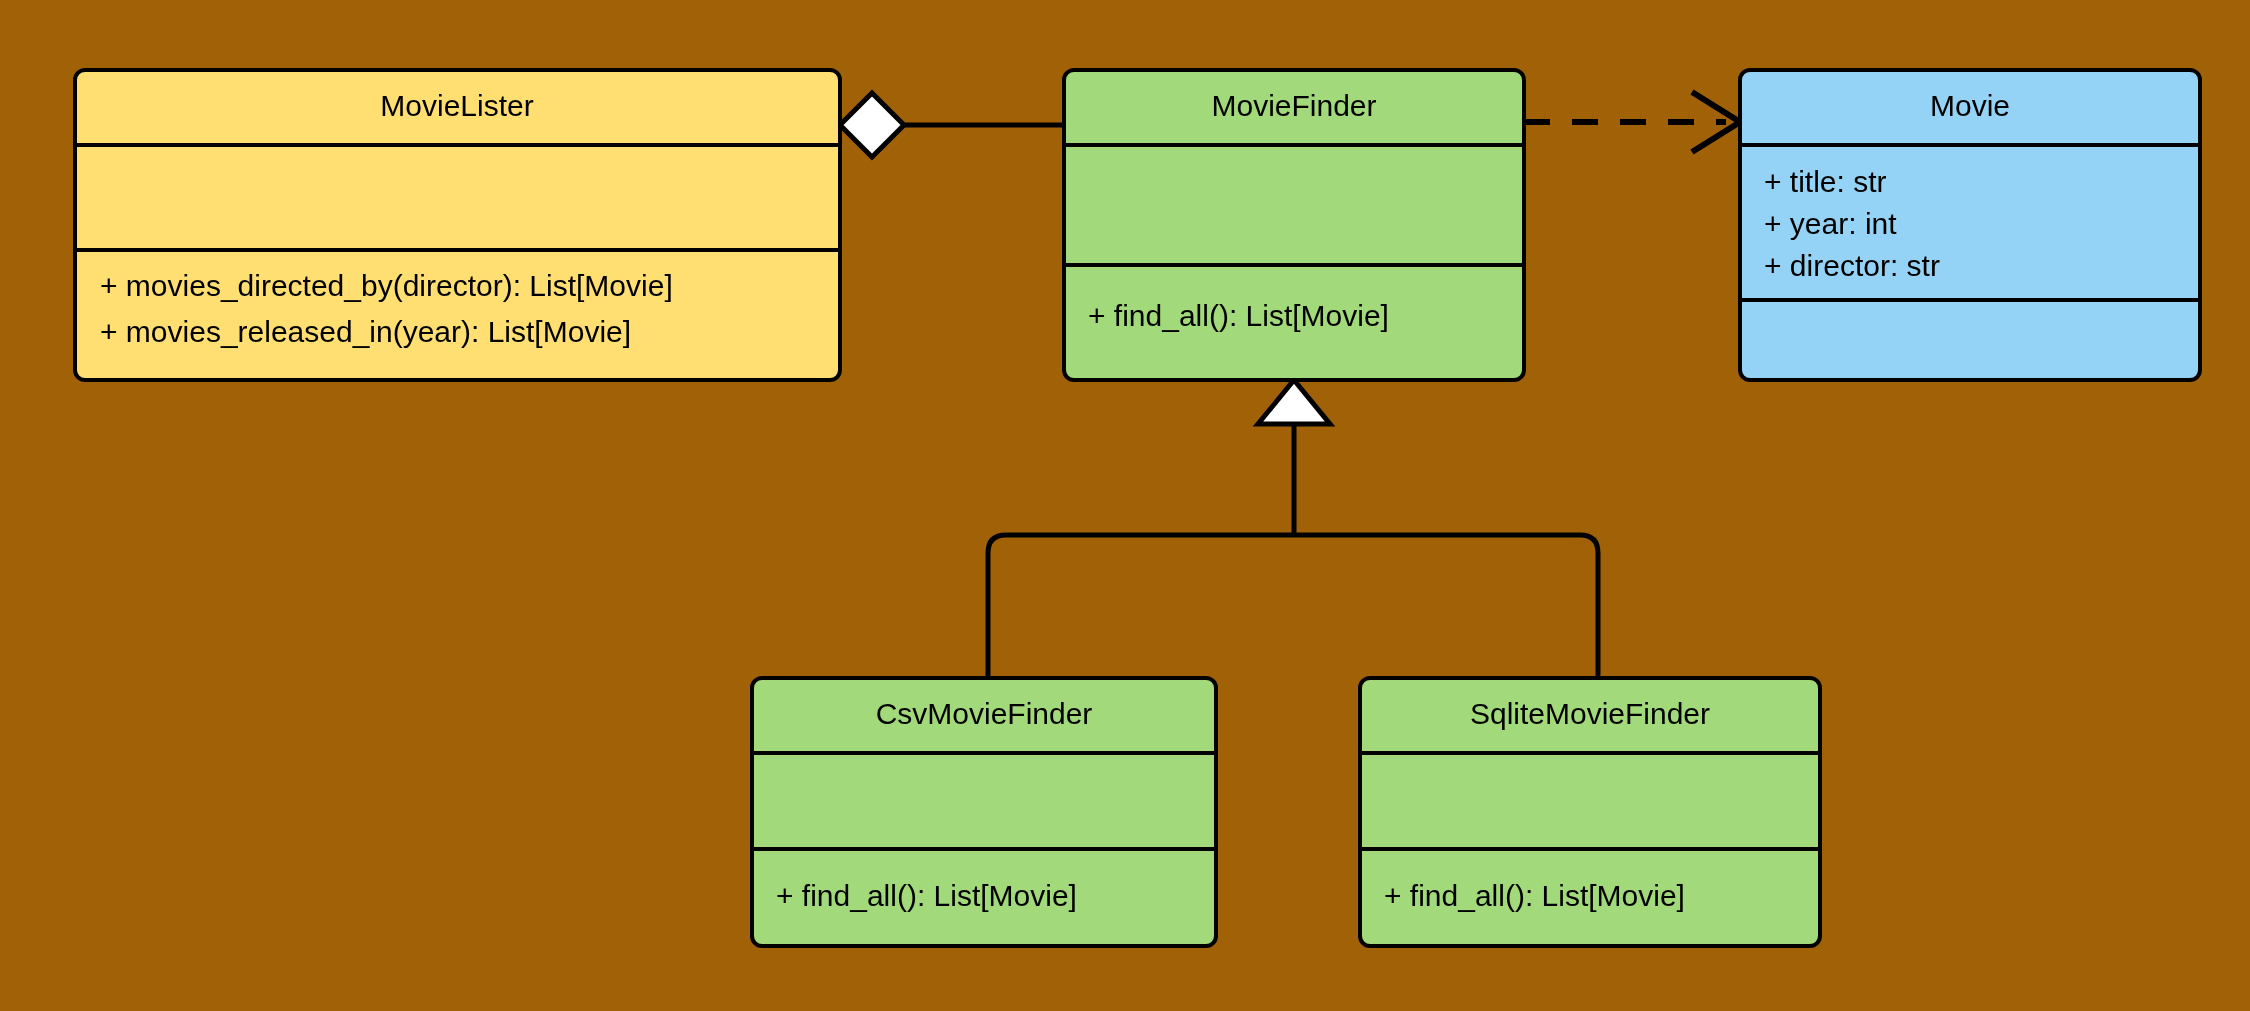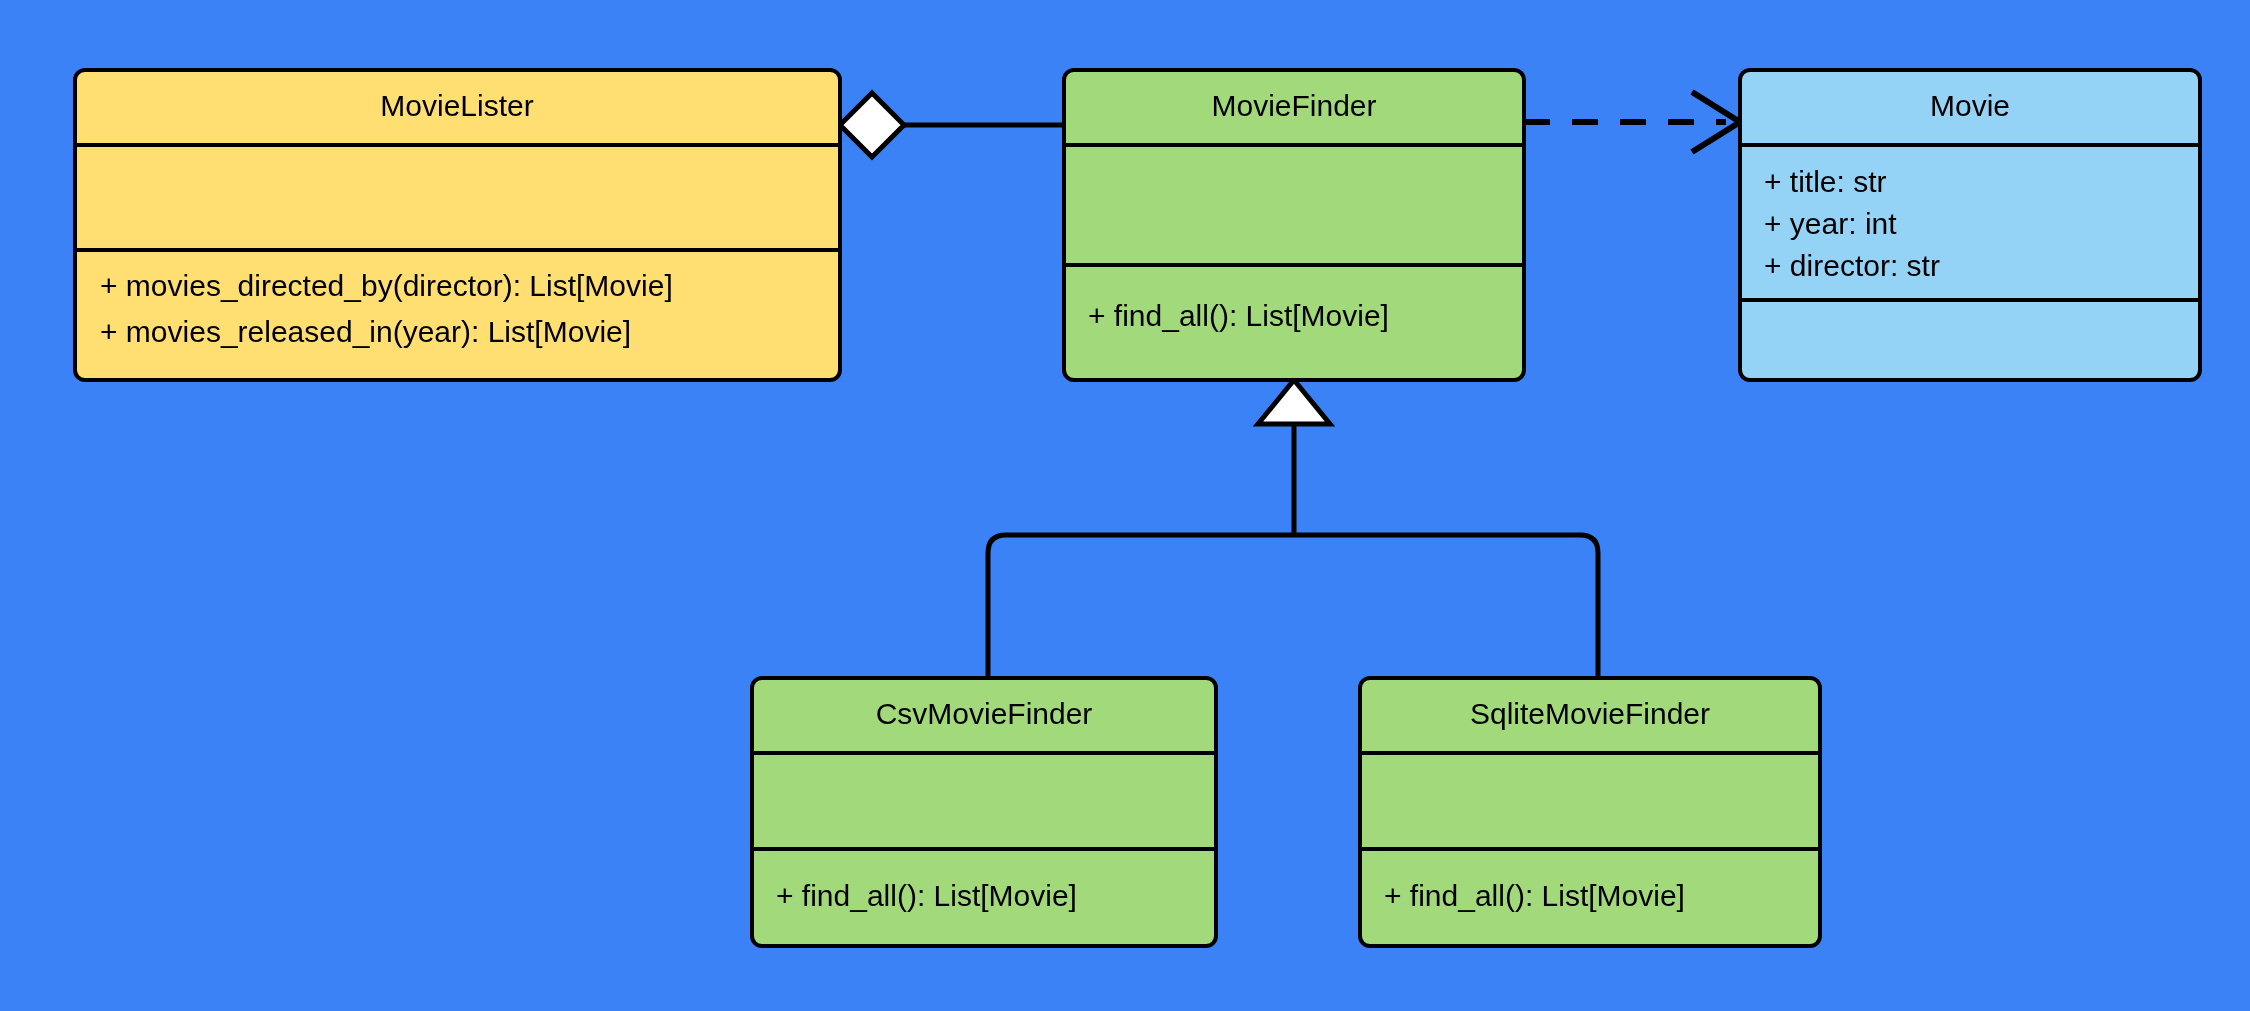"MovieLister" #diagram-root { background: #3b82f6 -> #a16207 }
